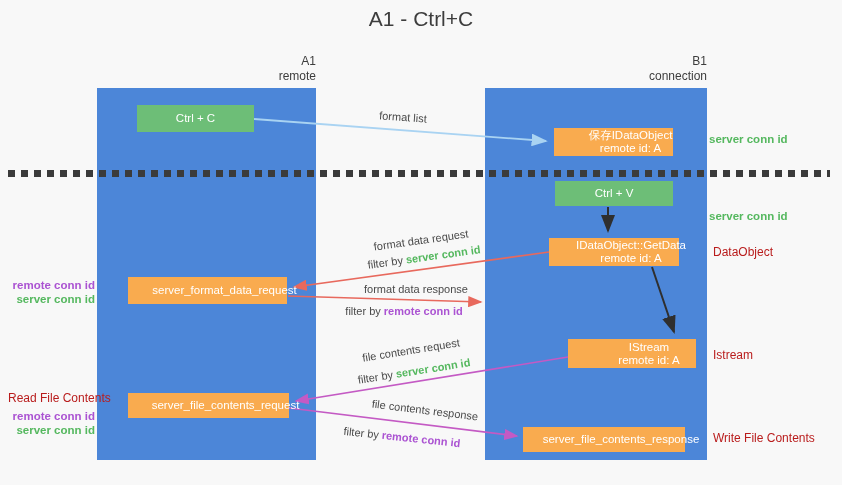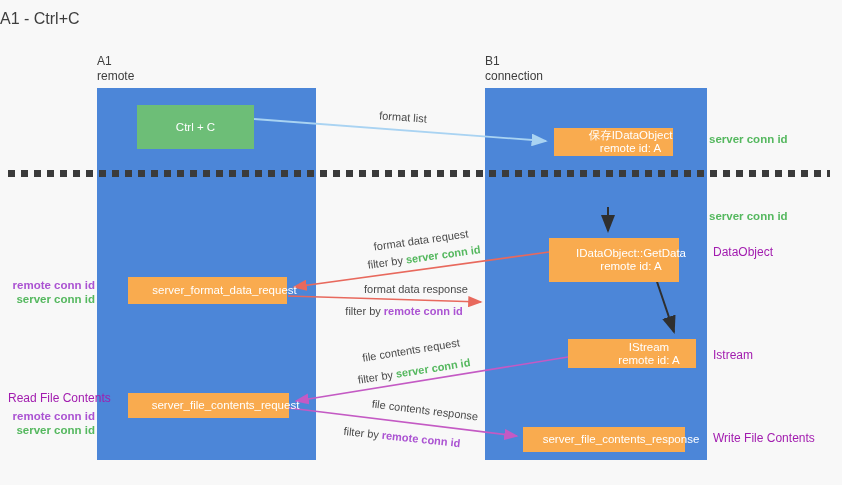"A1 - Ctrl+C" .title { font-size: 16px -> 21px; text-align: none -> center }
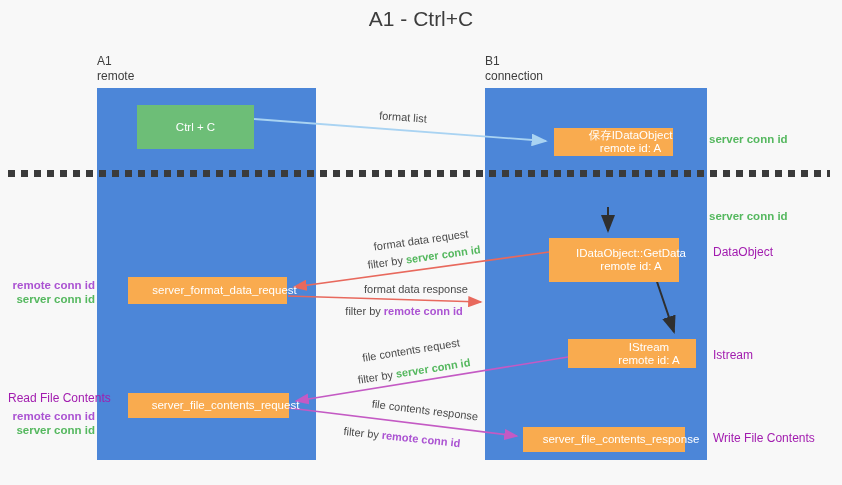"A1" .col-header { text-align: left -> right }
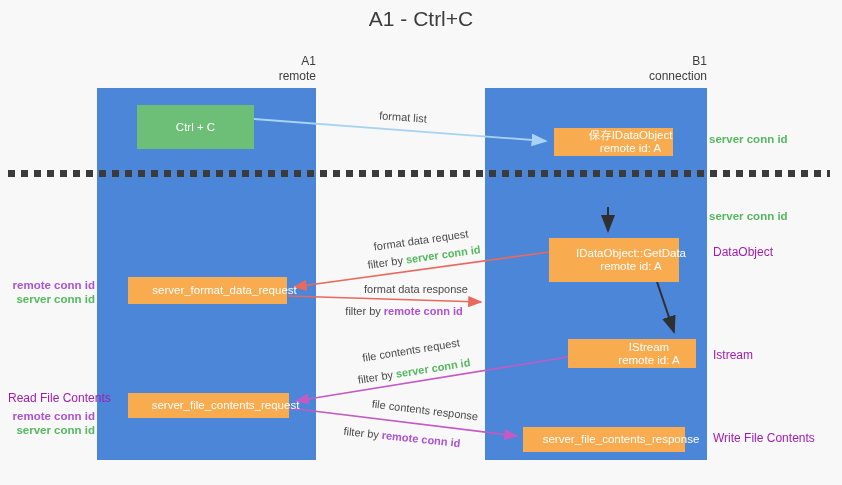"Ctrl + C" .n-ctrl-c { height: 44px -> 27px }
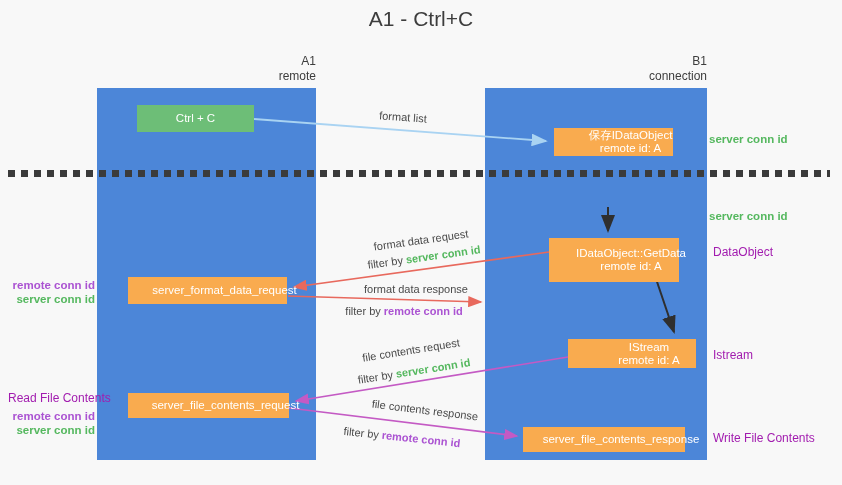"Ctrl + V" div.node { html: none -> <div> <span>Ctrl + V</span> </div> }
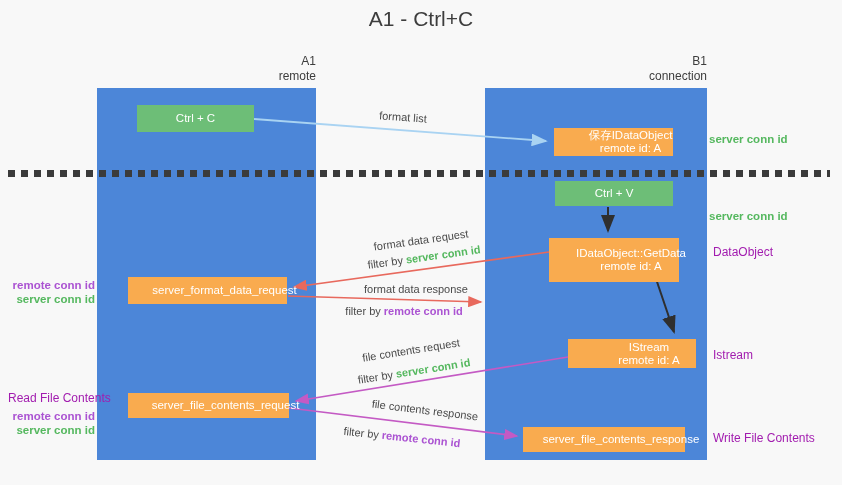"IDataObject::GetData" .n-getdata { height: 44px -> 28px }
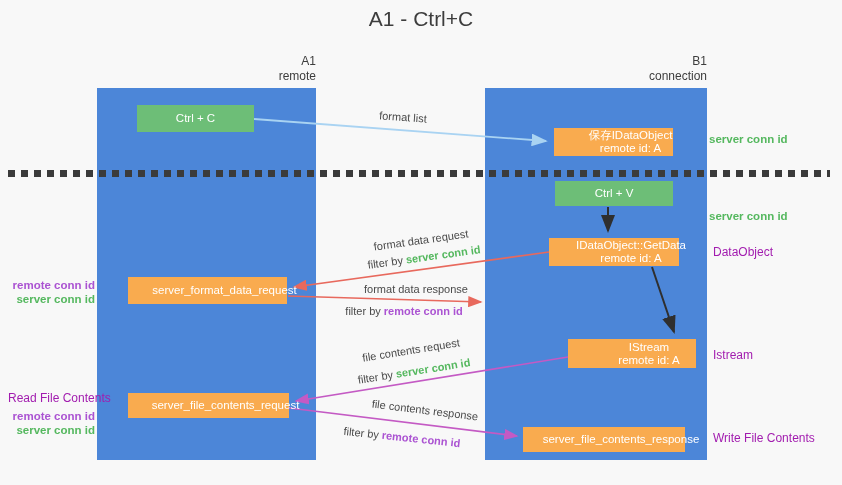"DataObject" .side-label { color: #a21caf -> #b91c1c }
